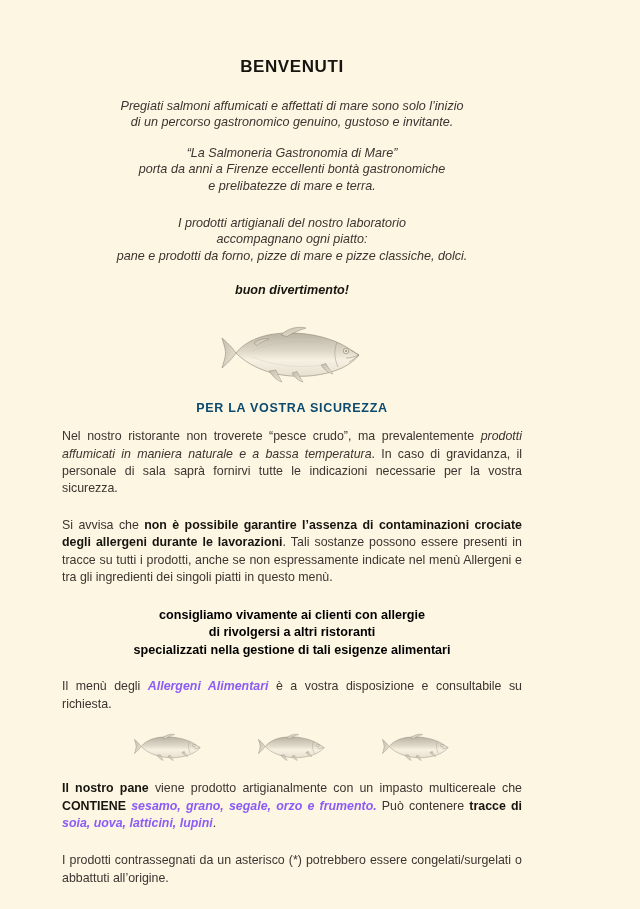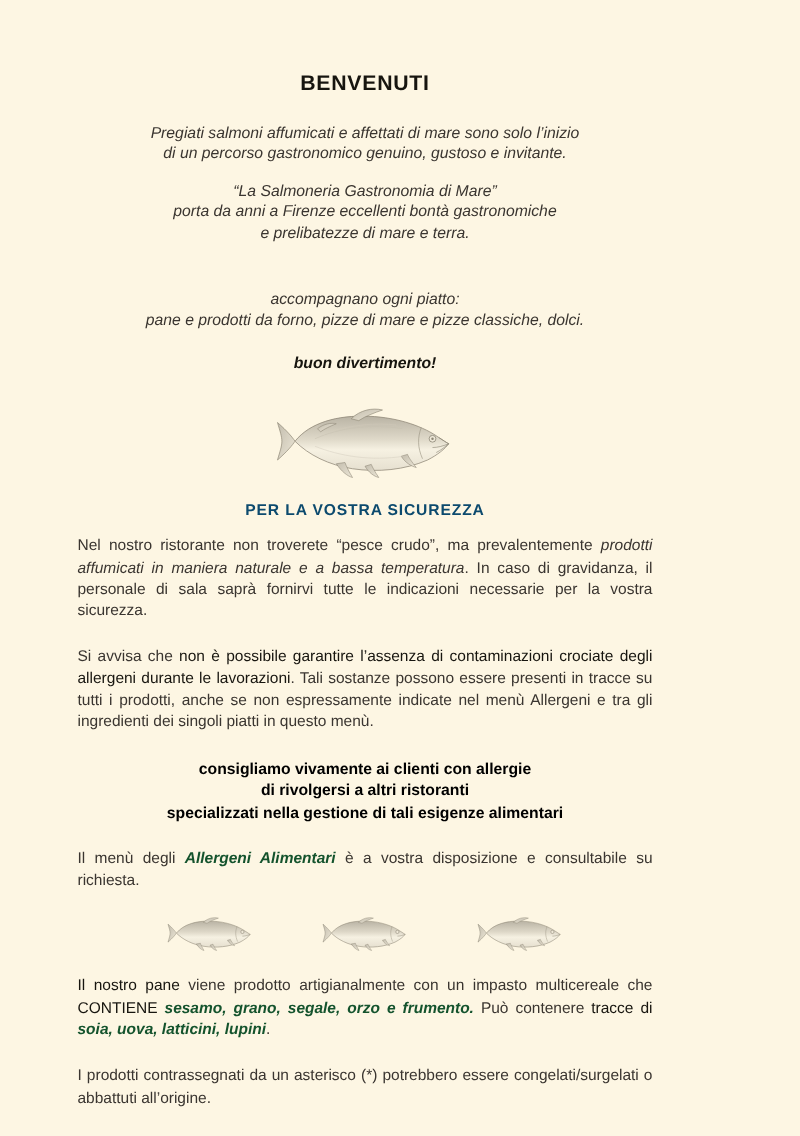"I prodotti artigianali del nostro" span { html: none -> <span>I prodotti artigianali del nostro laboratorio</span> }
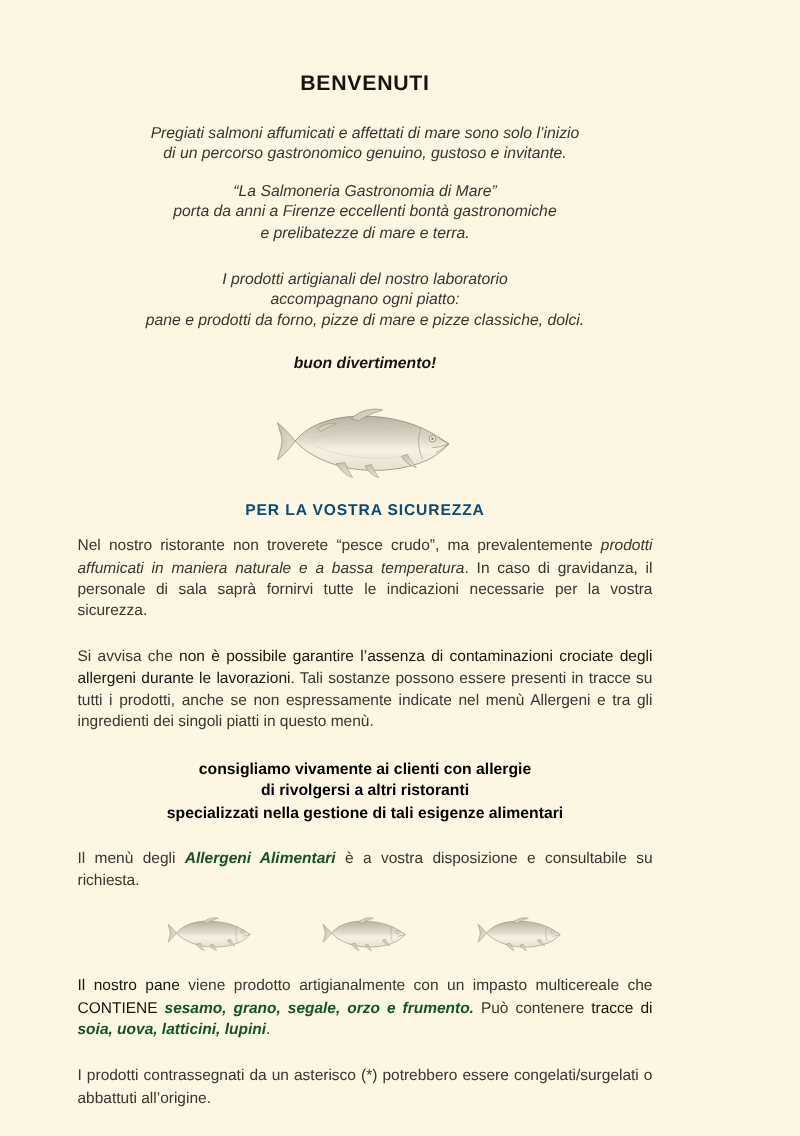"non è possibile garantire l’assenza" b, strong { font-weight: normal -> bold }
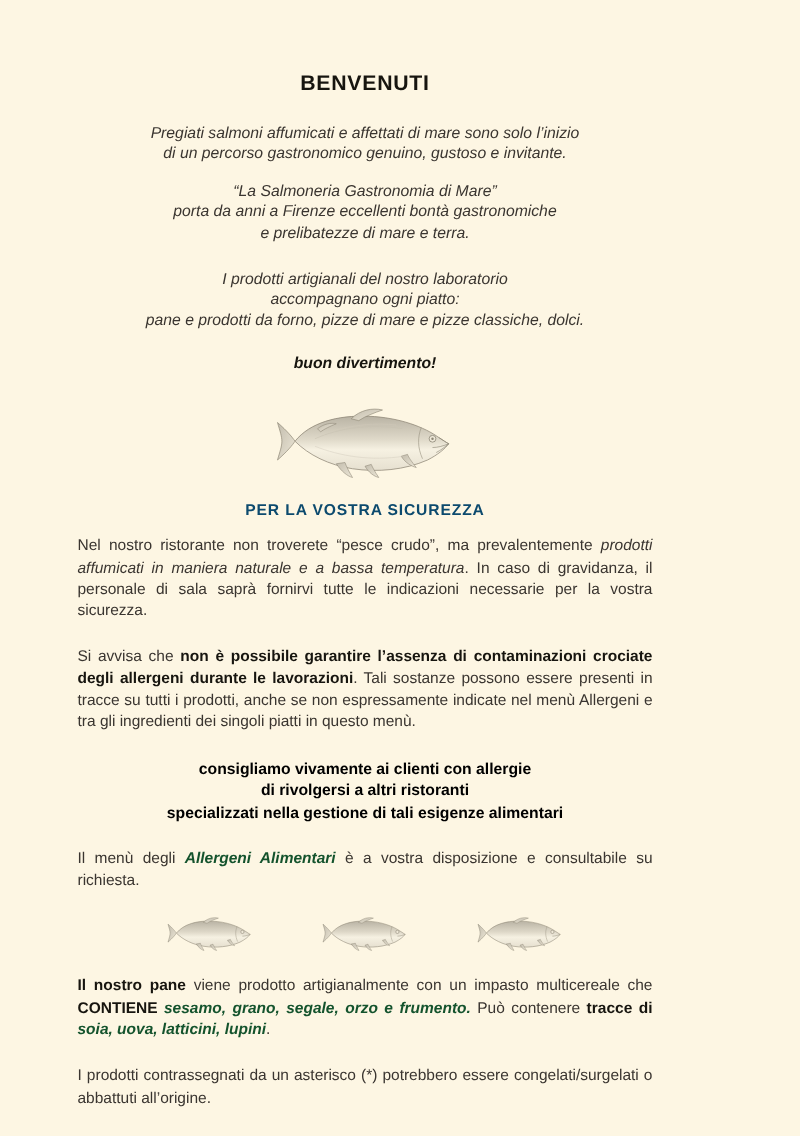"Allergeni Alimentari" .bi { color: #14532d -> #8b5cf6 }
